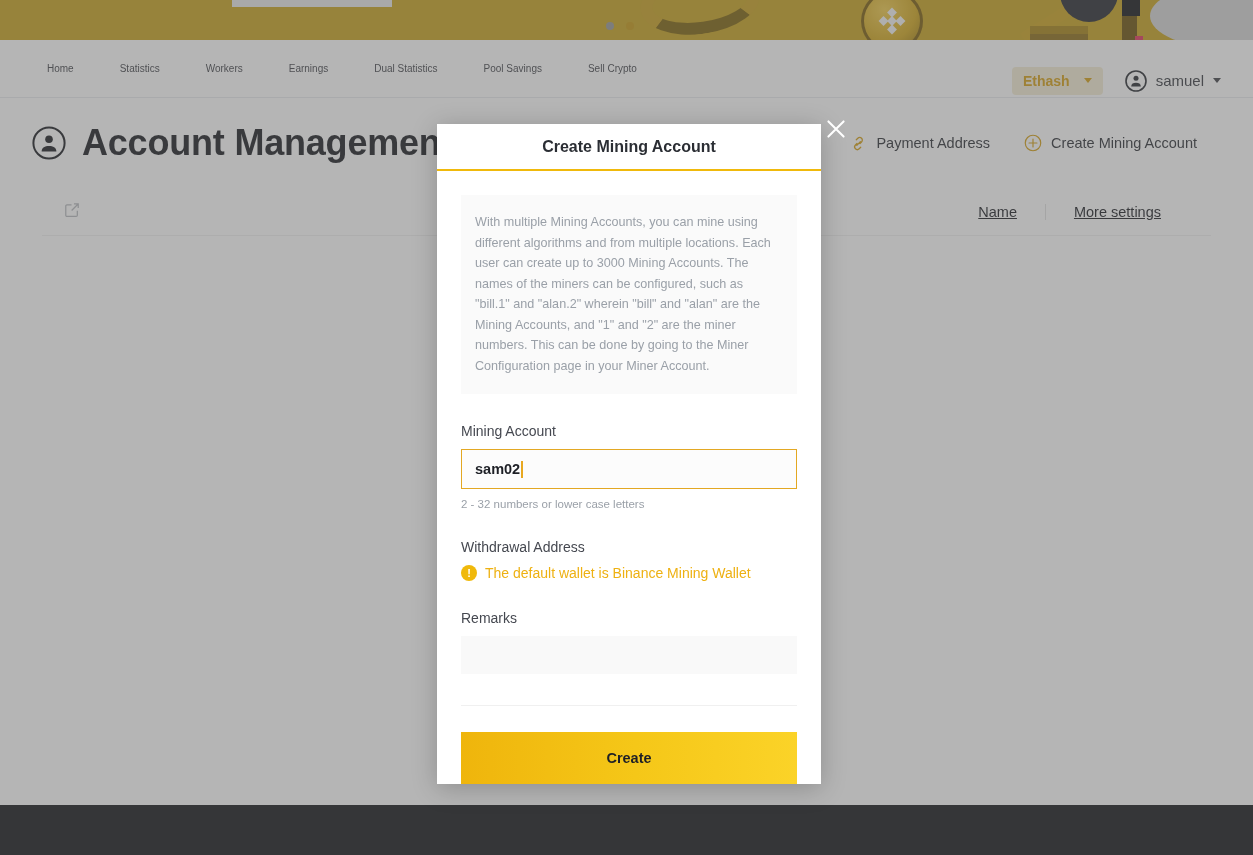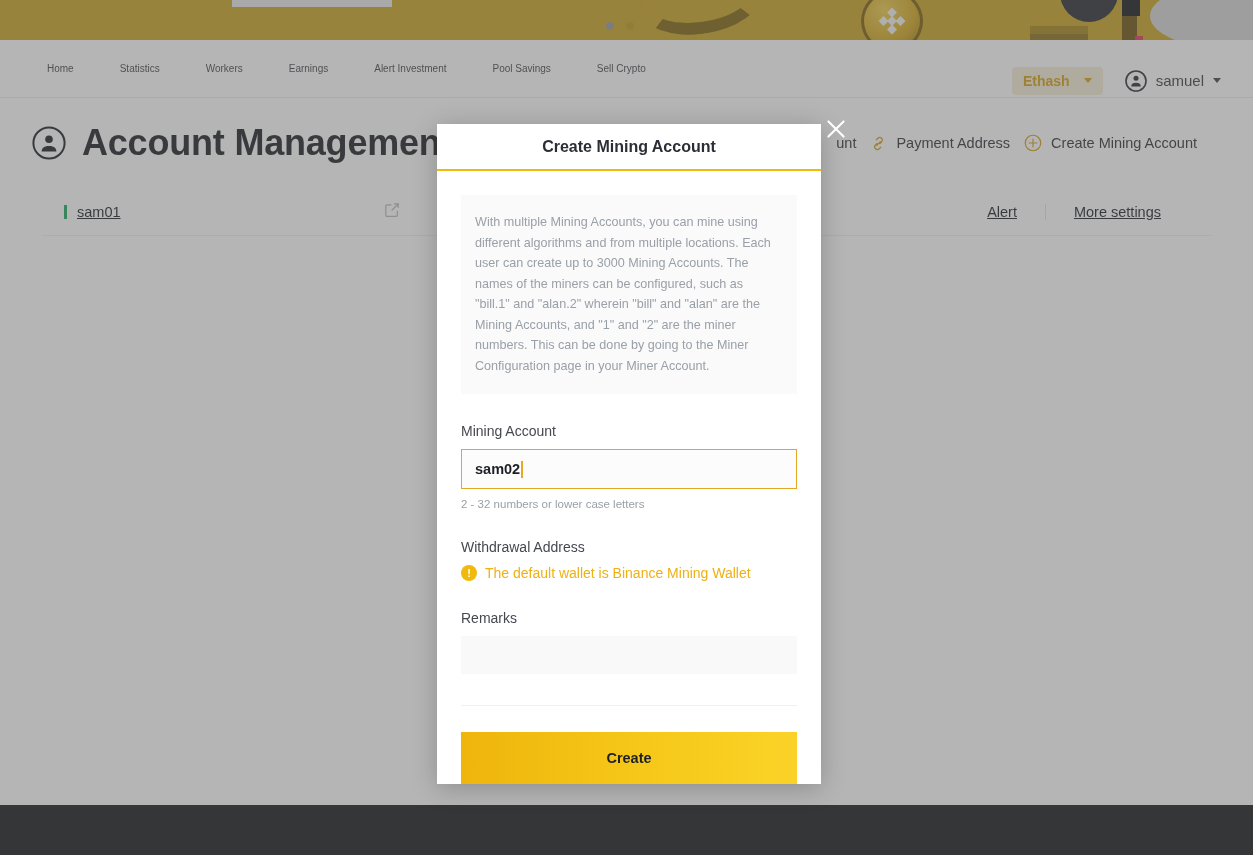"Alert Investment" div.nav-link { text: Alert Investment -> Dual Statistics }
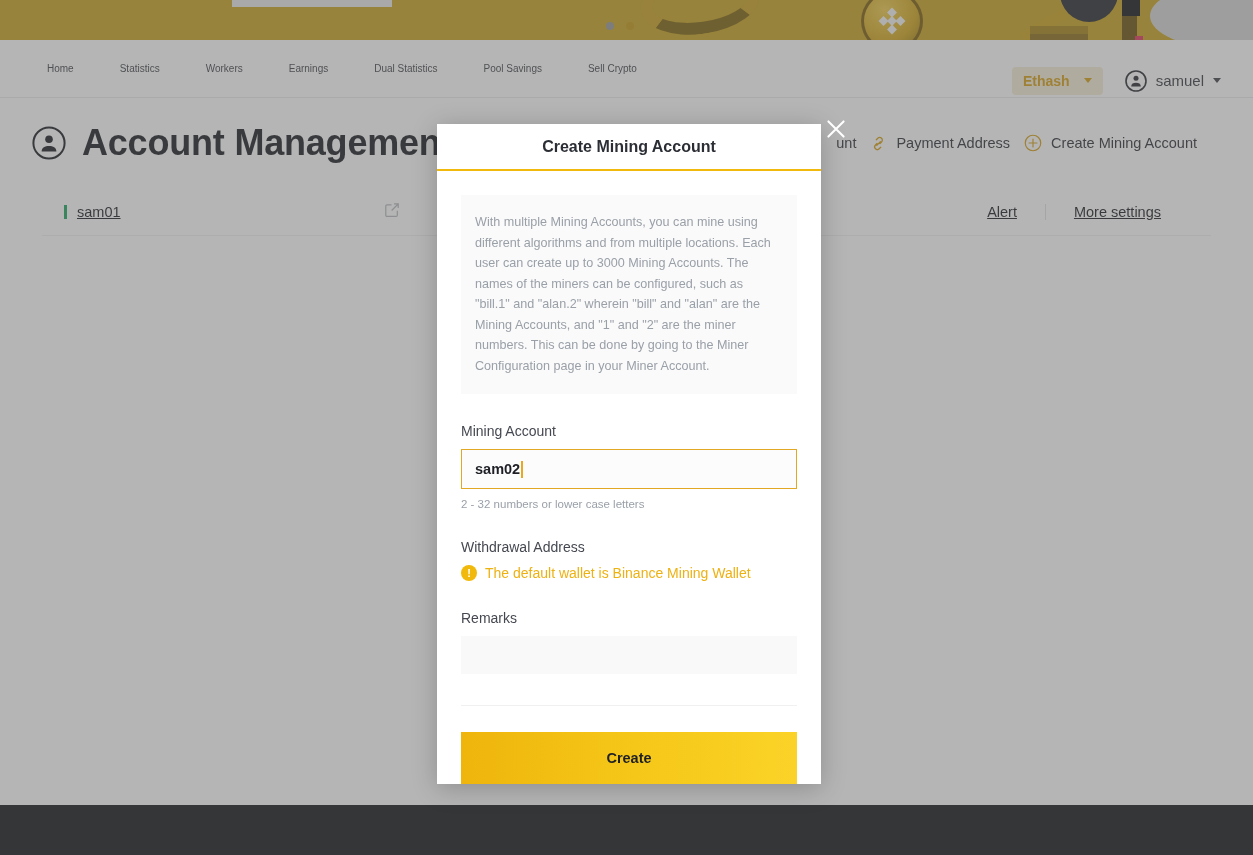"Payment Address" .head-actions { gap: 14px -> 34px }
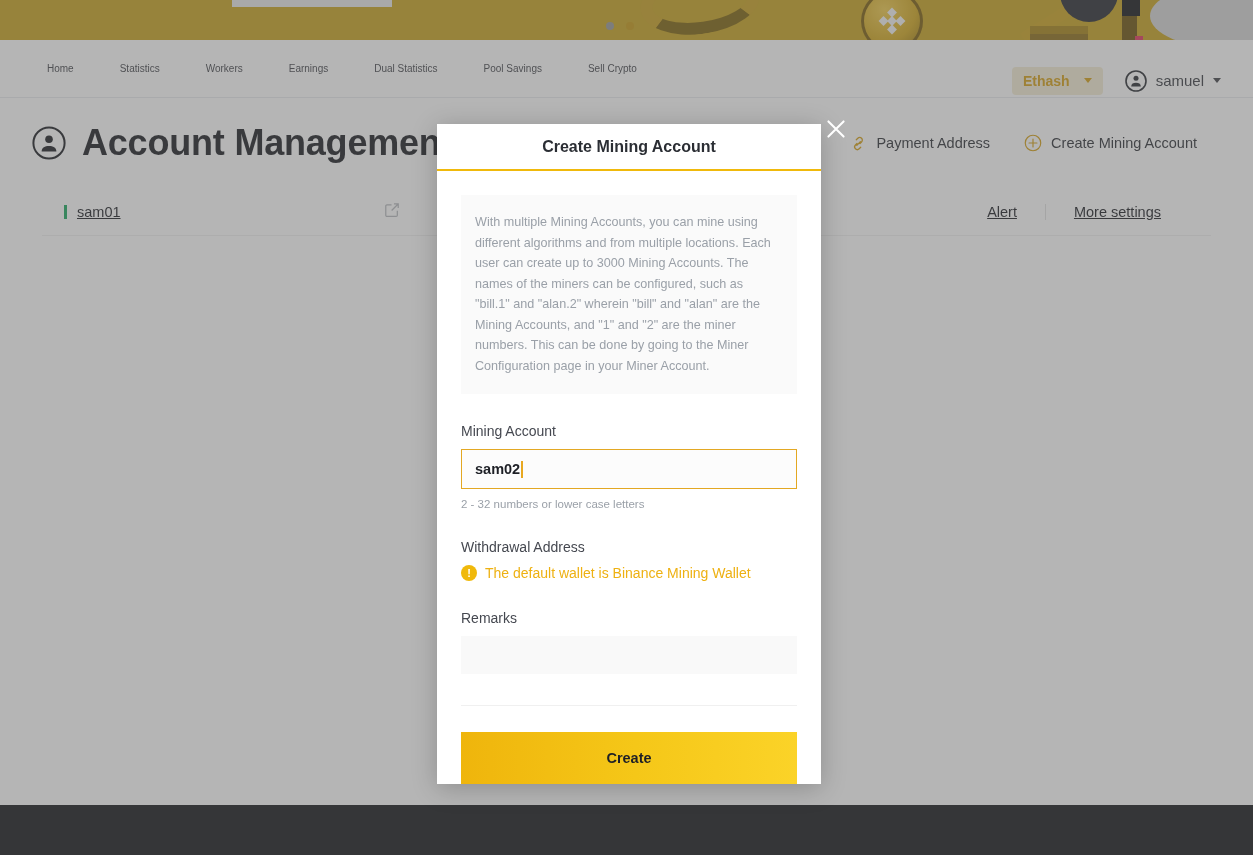"sam01" div.c-name { html: <div> <span></span> <span>sam01</span> </div> -> none }
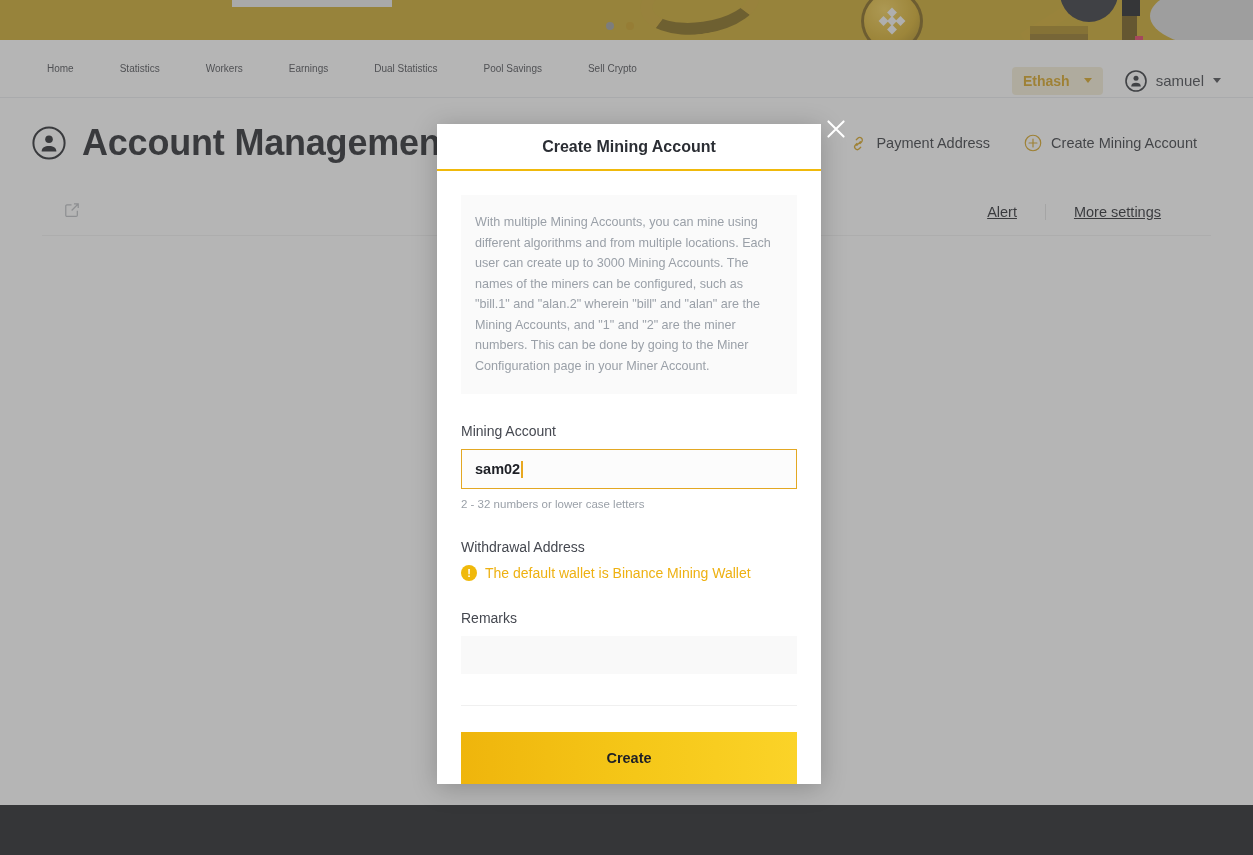"Alert" span.row-link { text: Alert -> Name }
